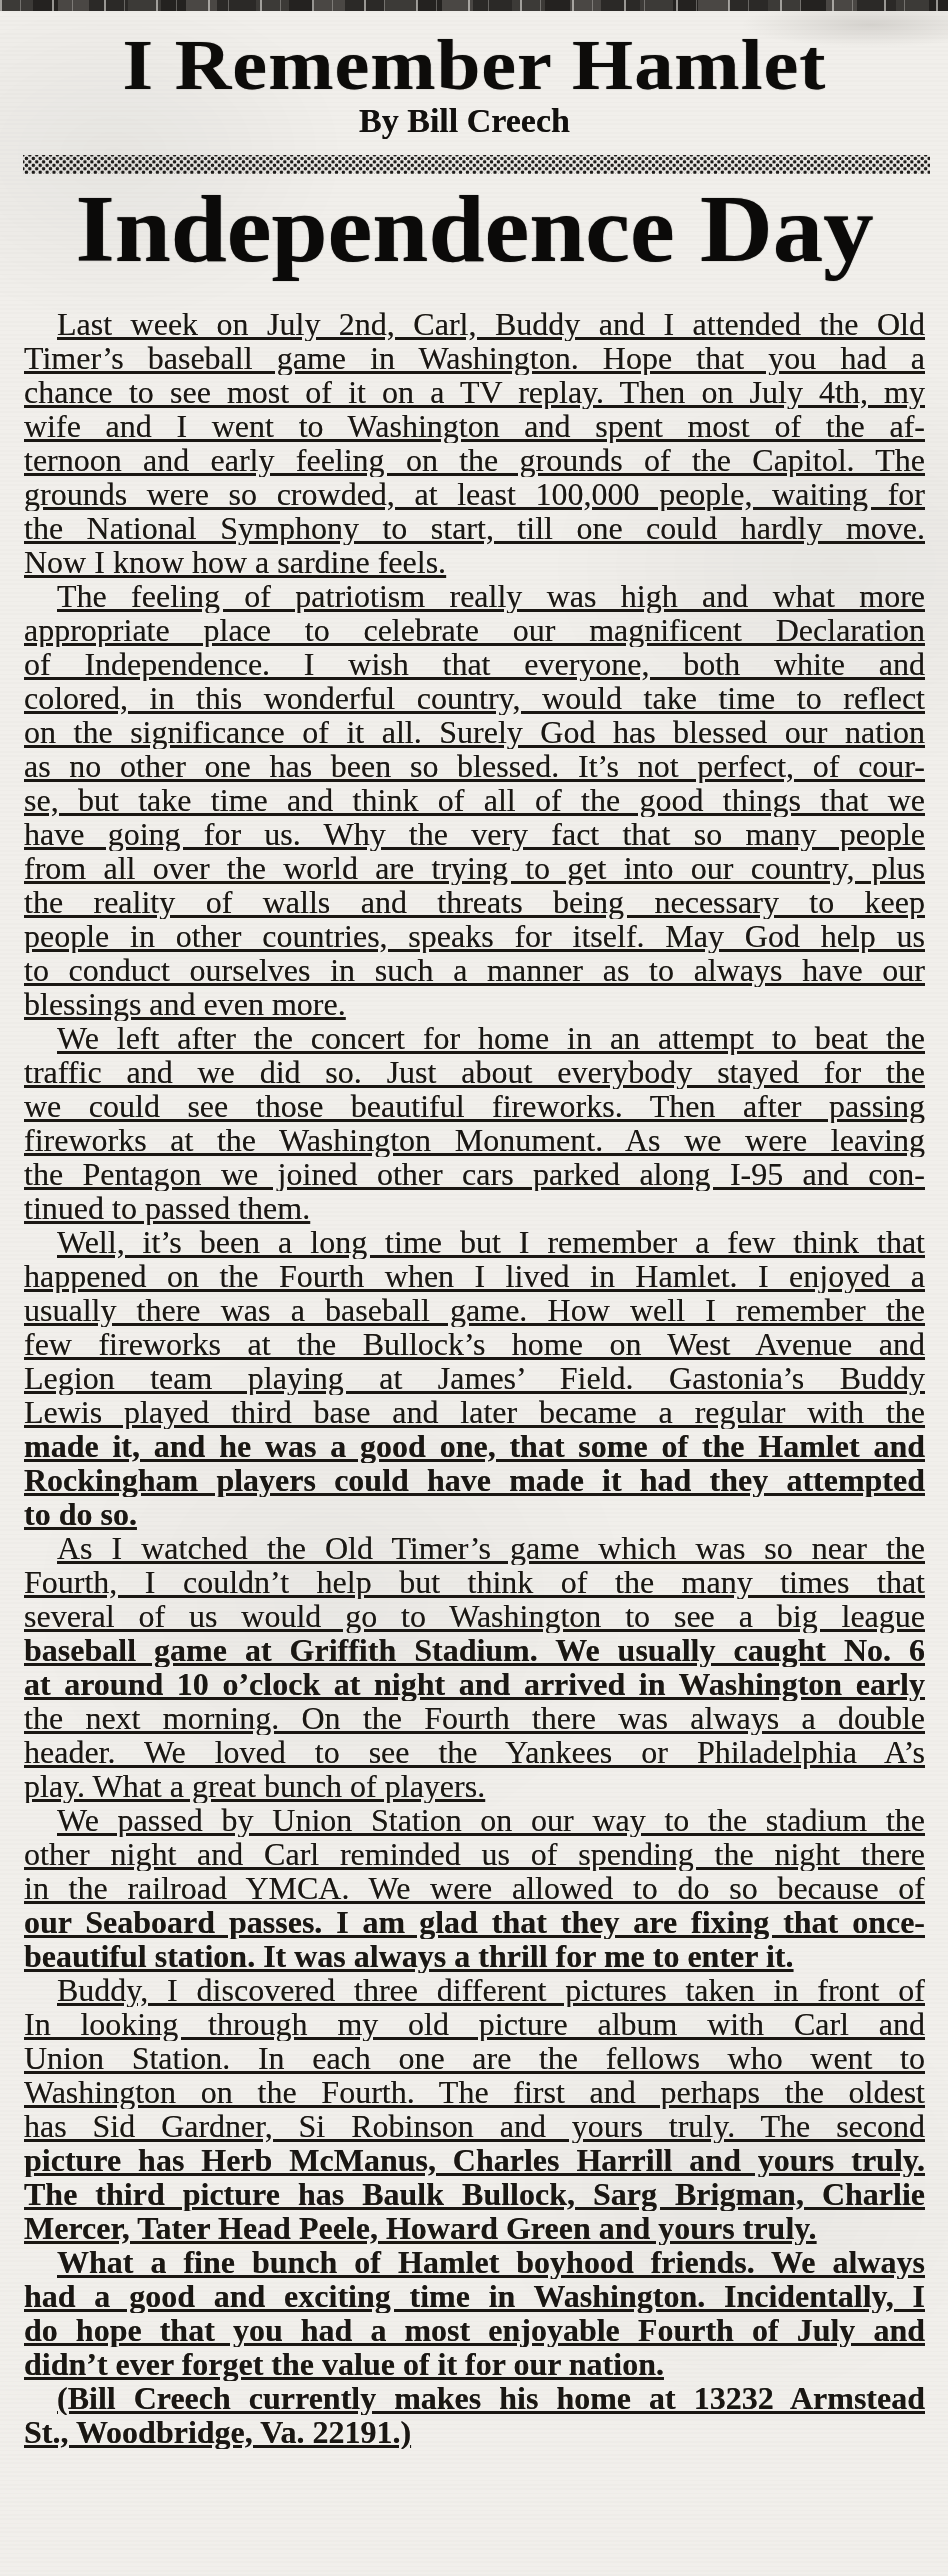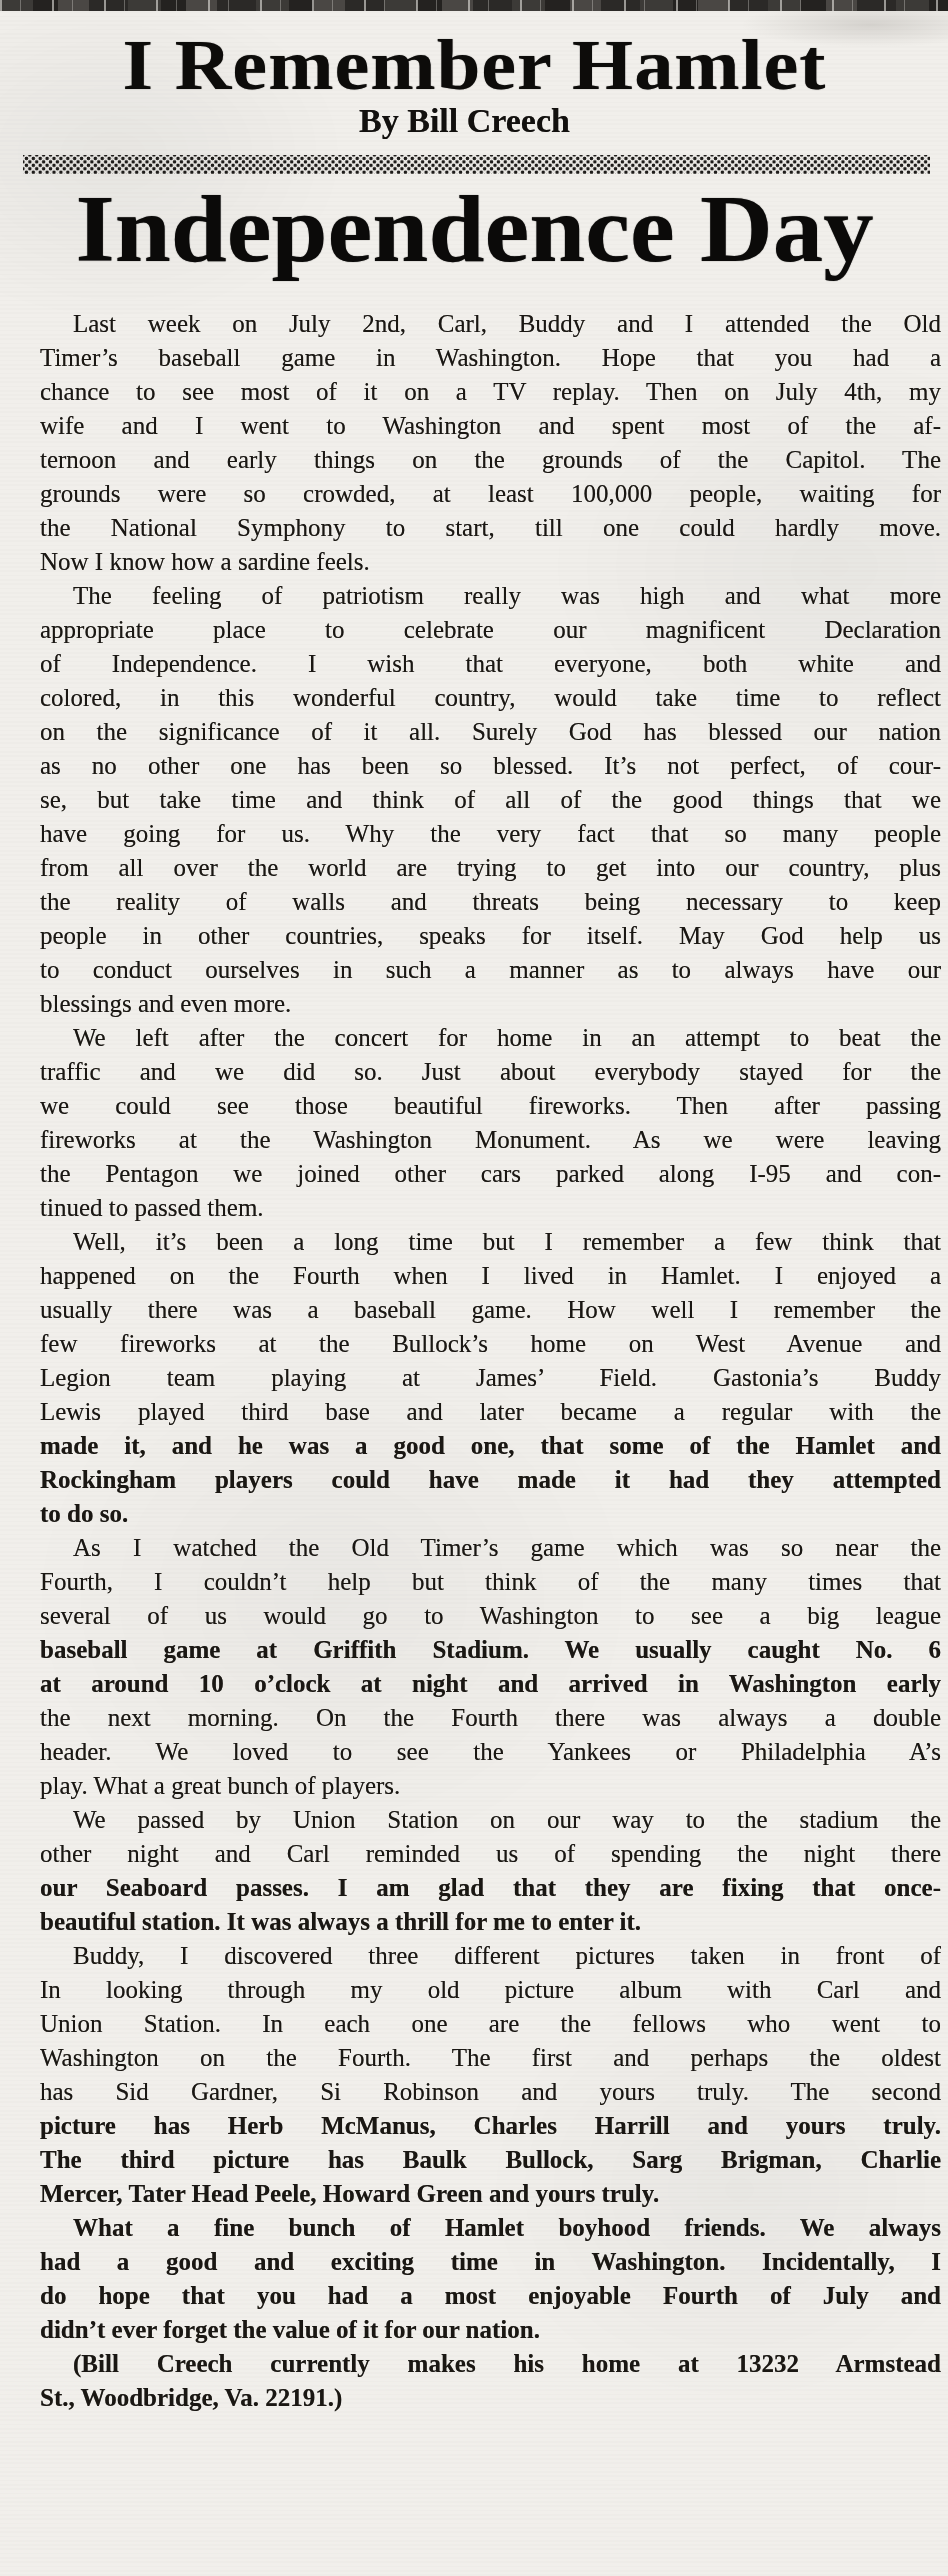"Last week on July 2nd," .article { font-size: 25px -> 32px; left: 40px -> 24px; text-decoration: none -> underline }
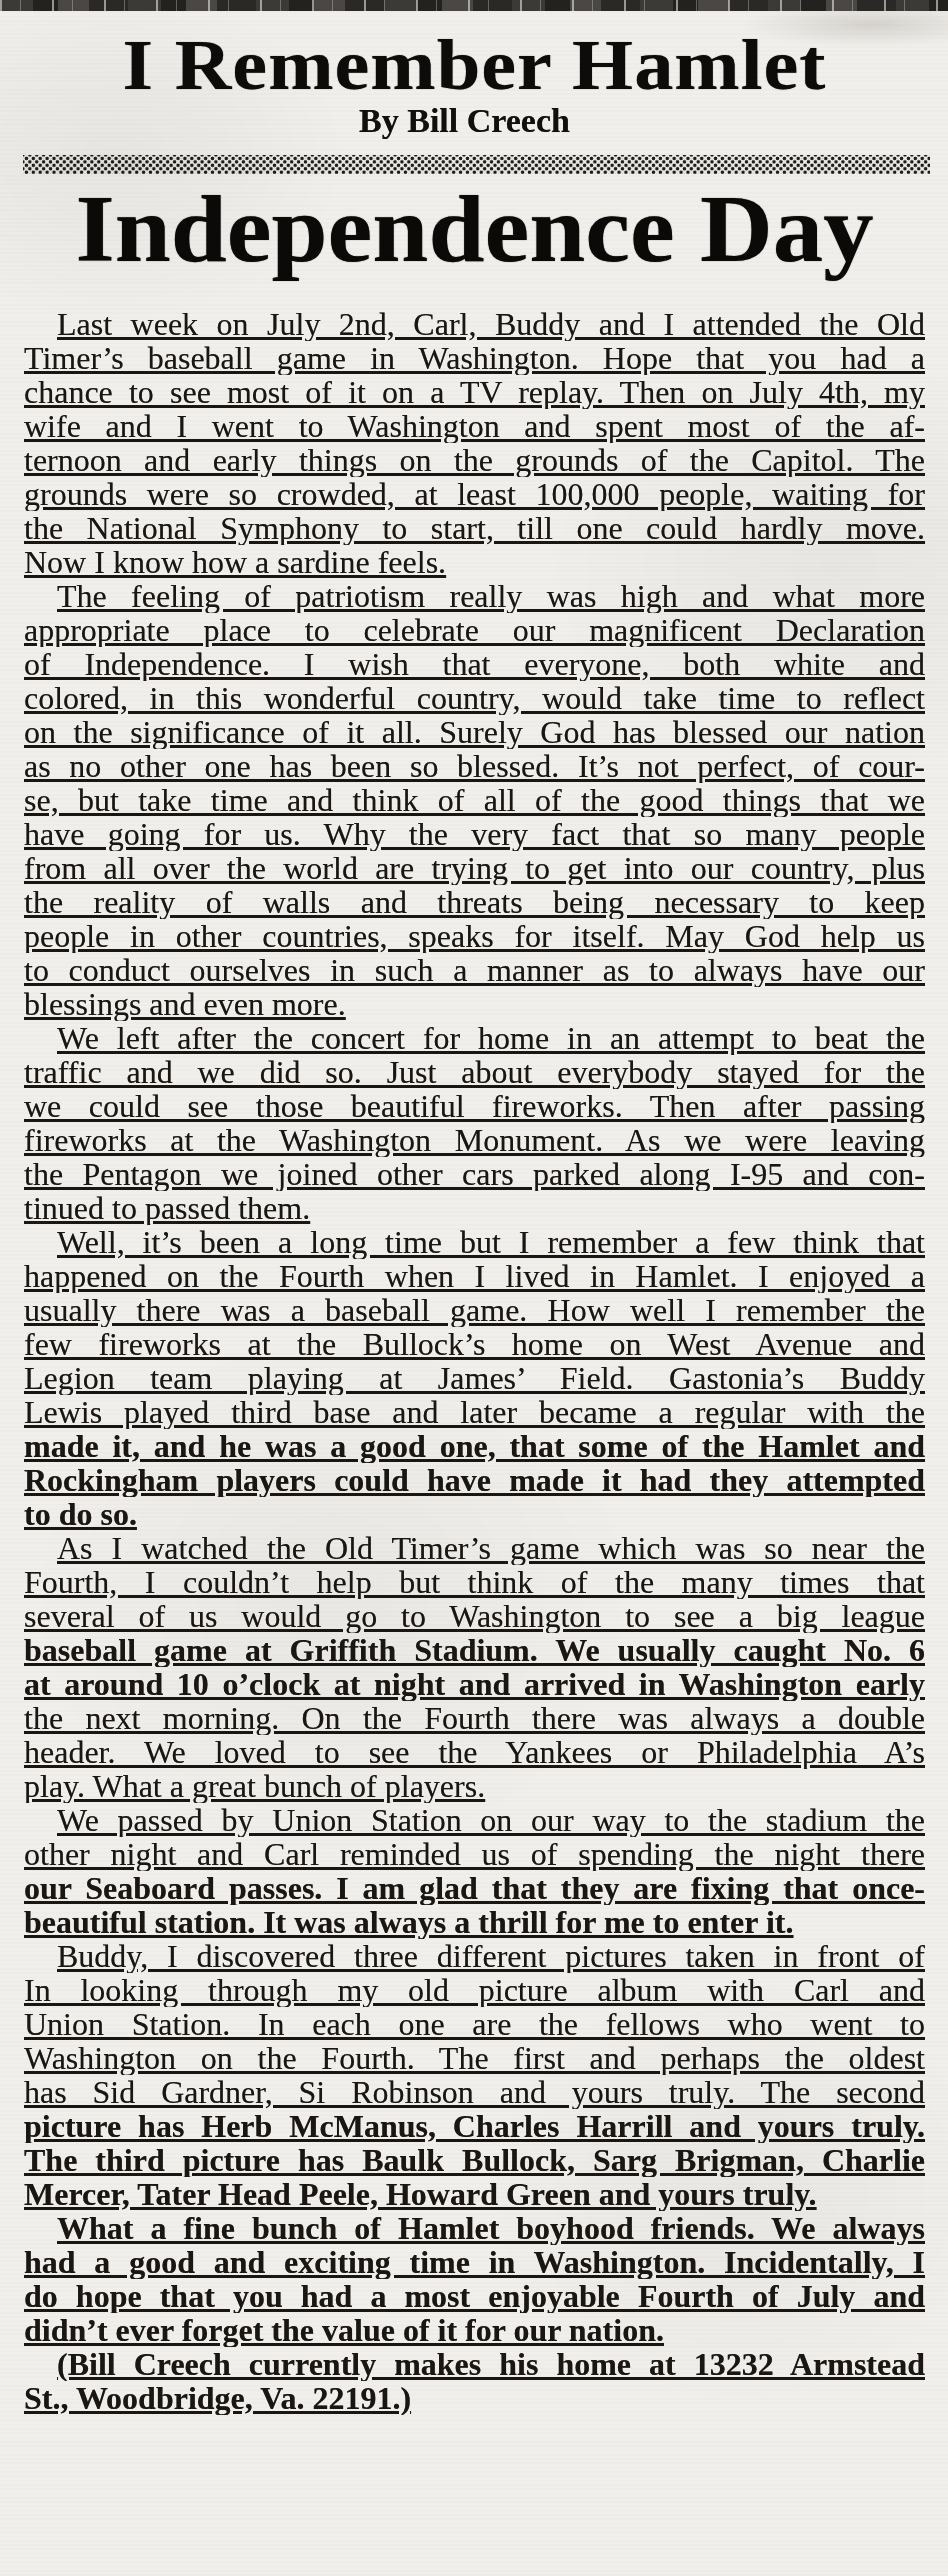"ternoon and early things on" div.line { text: things -> feeling }
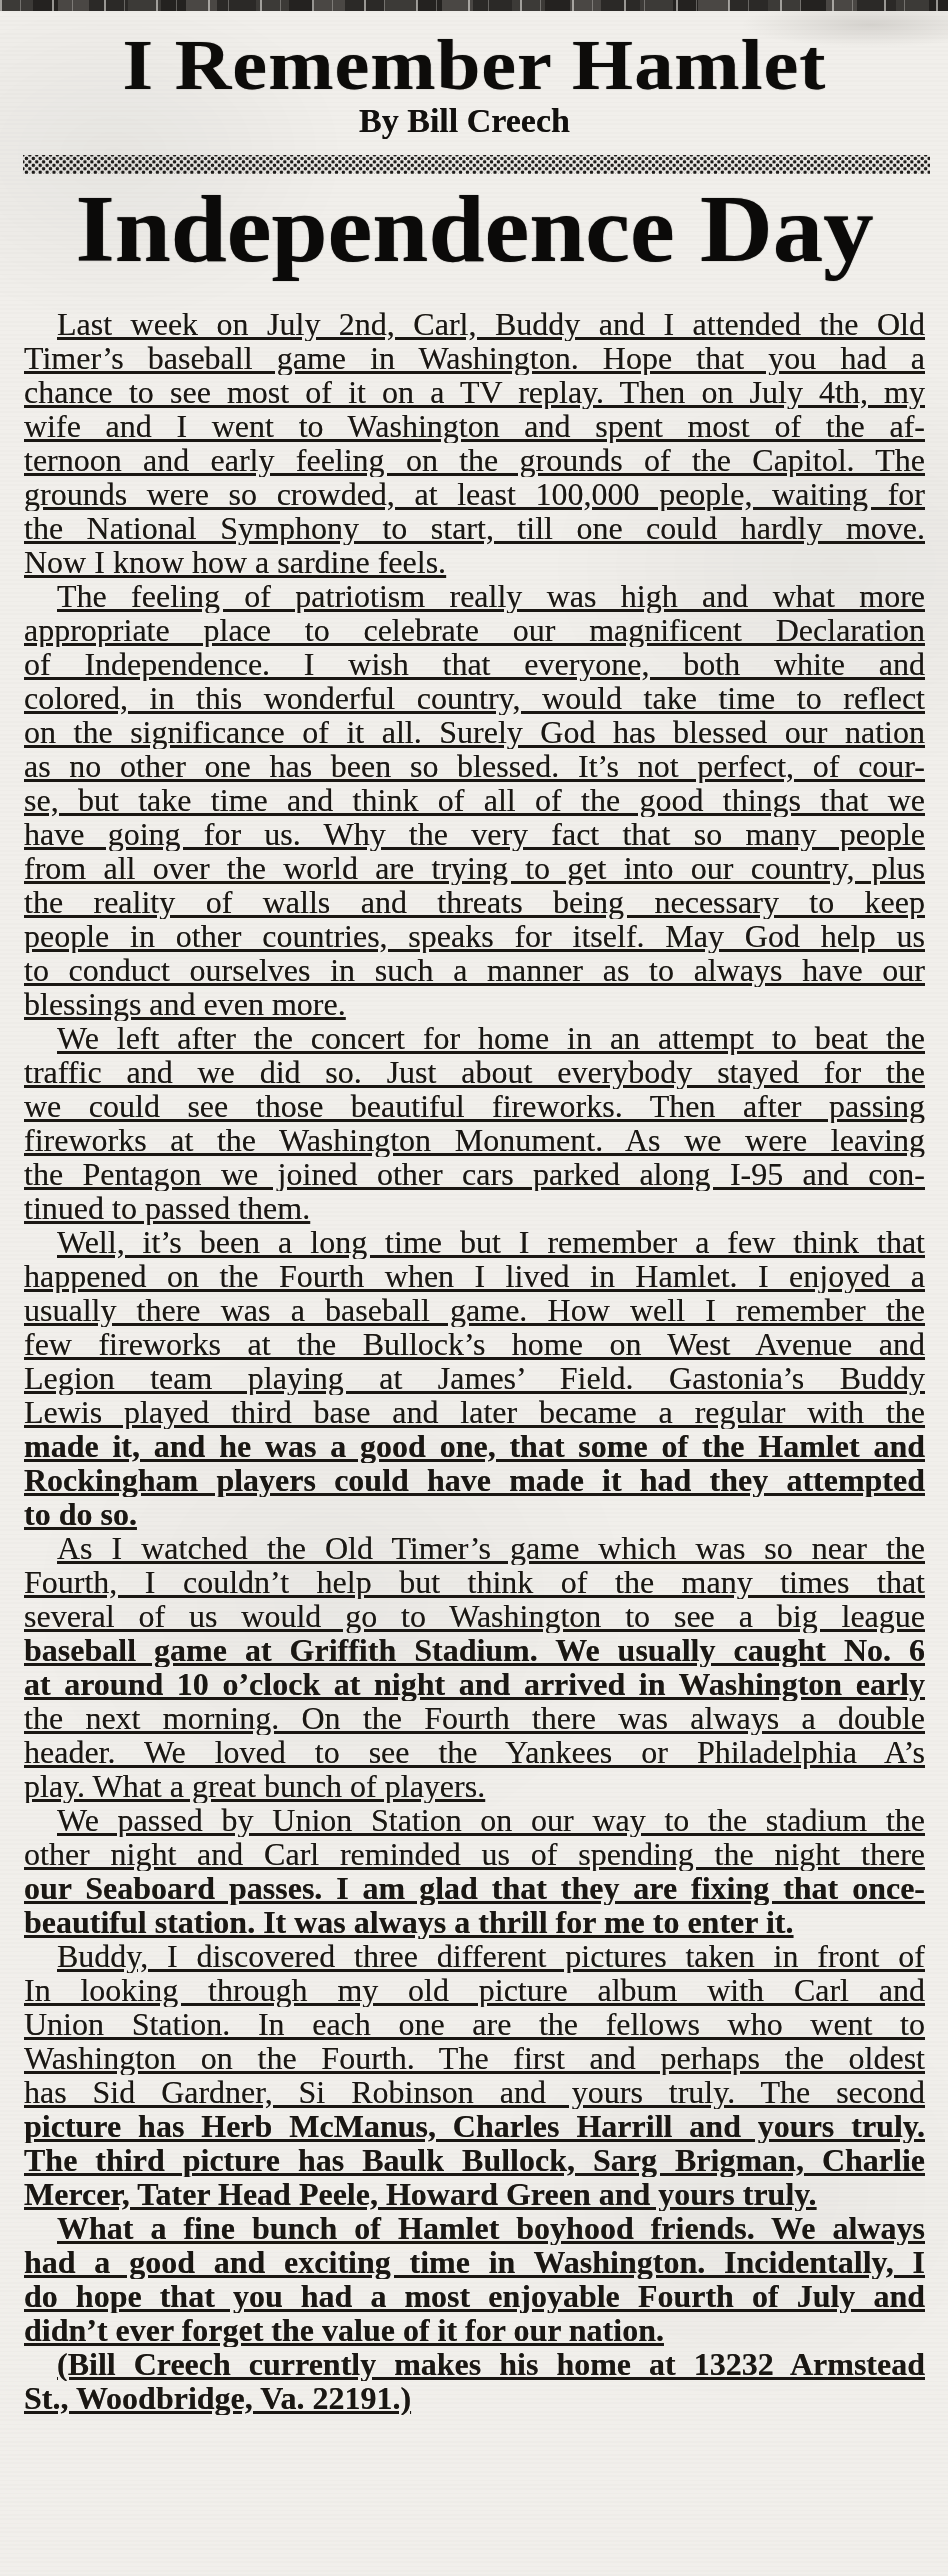"in the railroad YMCA. We" div.line { html: none -> <div>in the railroad YMCA. We were allowed to do so because of</div> }
